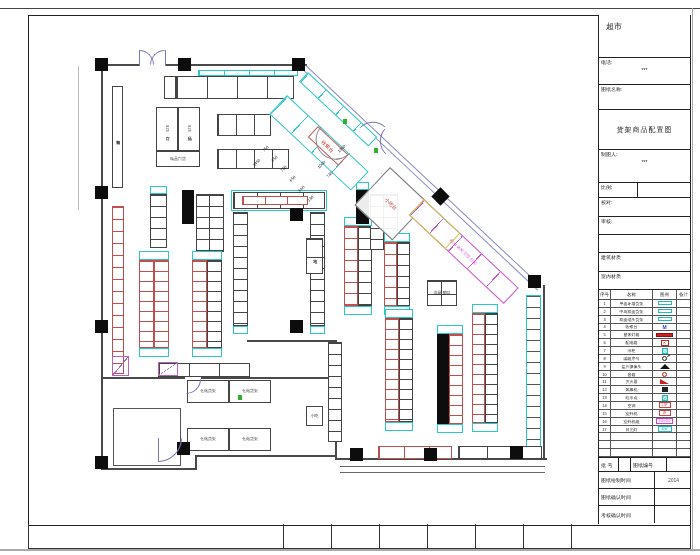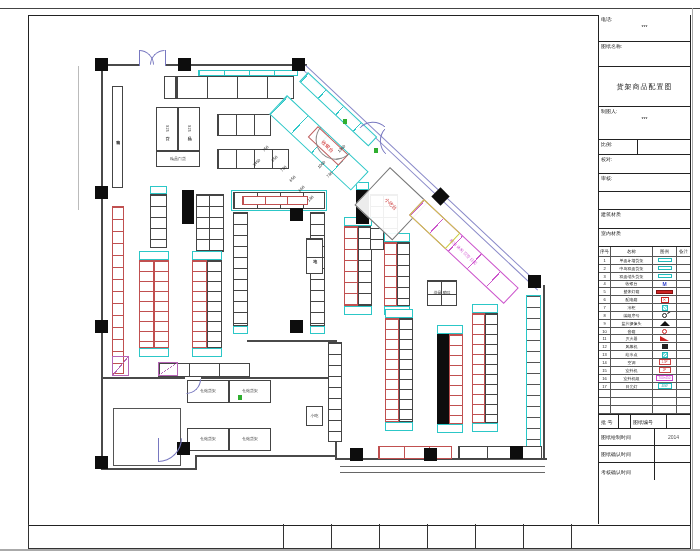"超市" div.tbrow { html: none -> <div> <span>超市</span> </div> }
